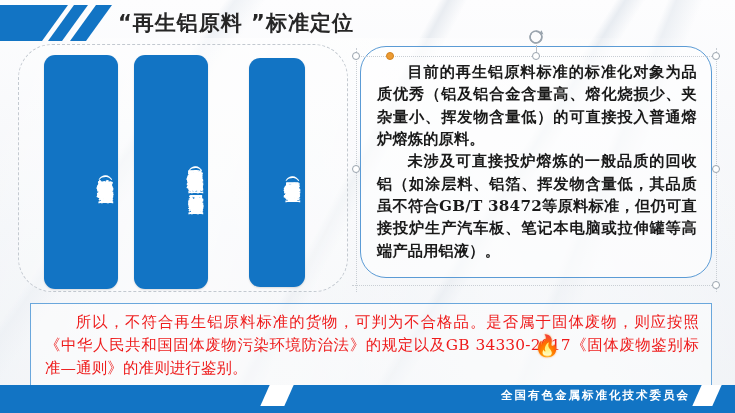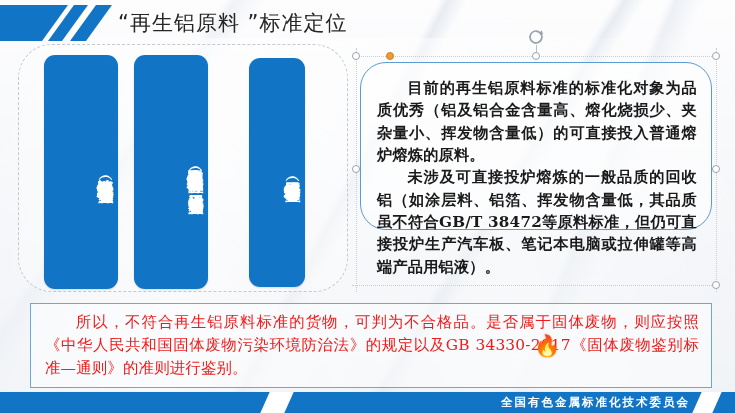"“再生铝原料 ”标准定位" .title { font-weight: normal -> bold }
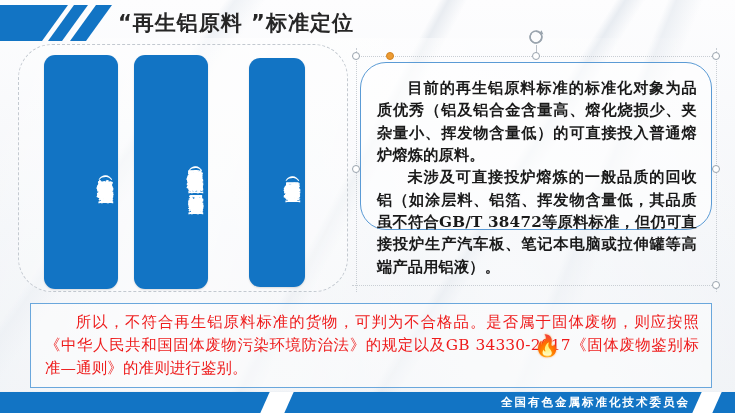"目前的再生铝原料标准的标准化对象为品质优秀（铝及铝合金含量高、熔化烧损少、夹杂量" .textbox { height: 168px -> 232px; top: 62px -> 46px }
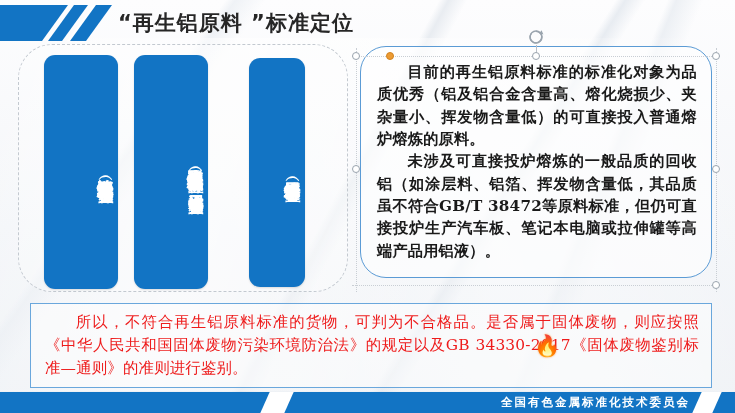"全国有色金属标准化技术委员会" .footer { height: 21px -> 28px }
